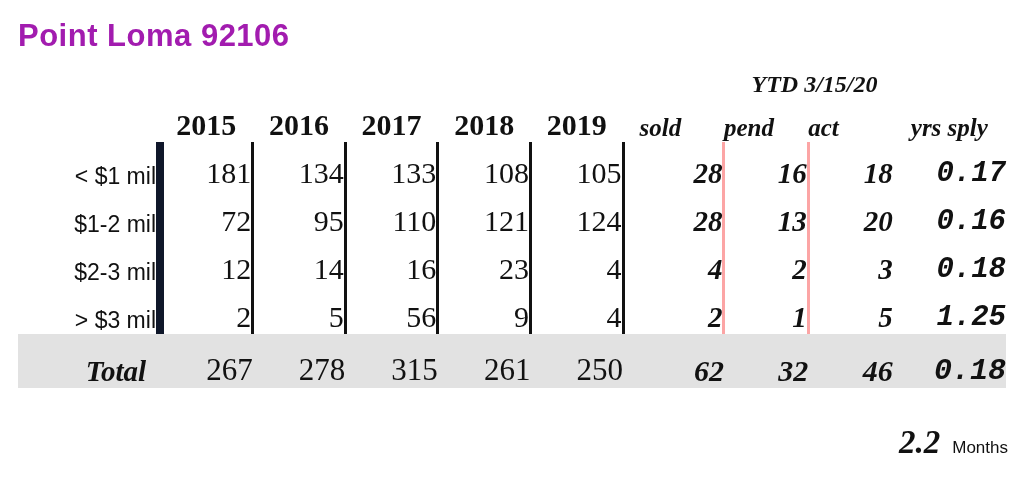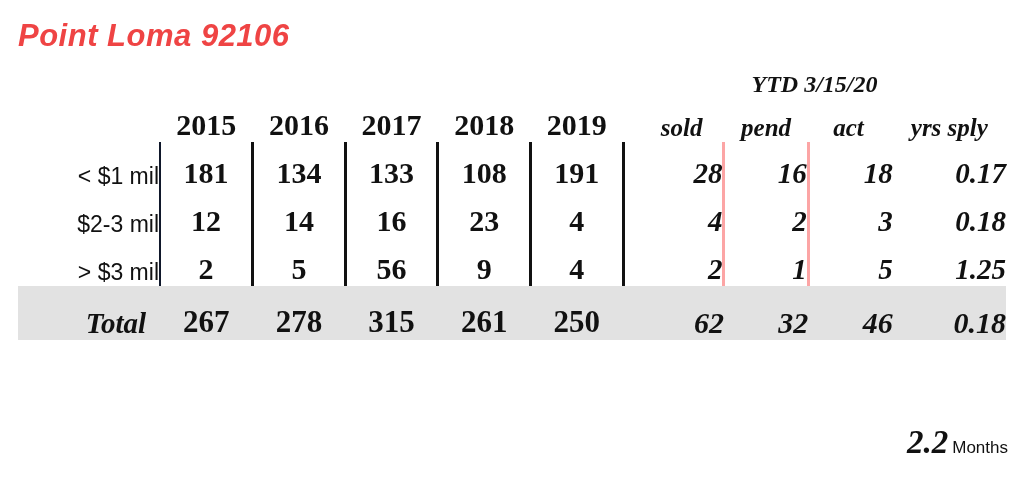"Point Loma 92106" #page-title { color: #ef4444 -> #a21caf; font-style: italic -> none }
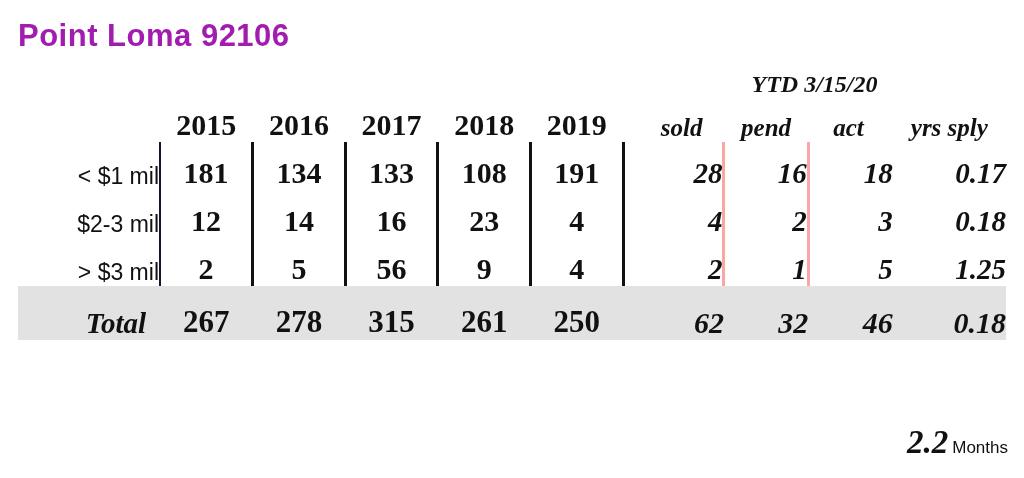"sold" .hdr-ital { text-align: center -> none }
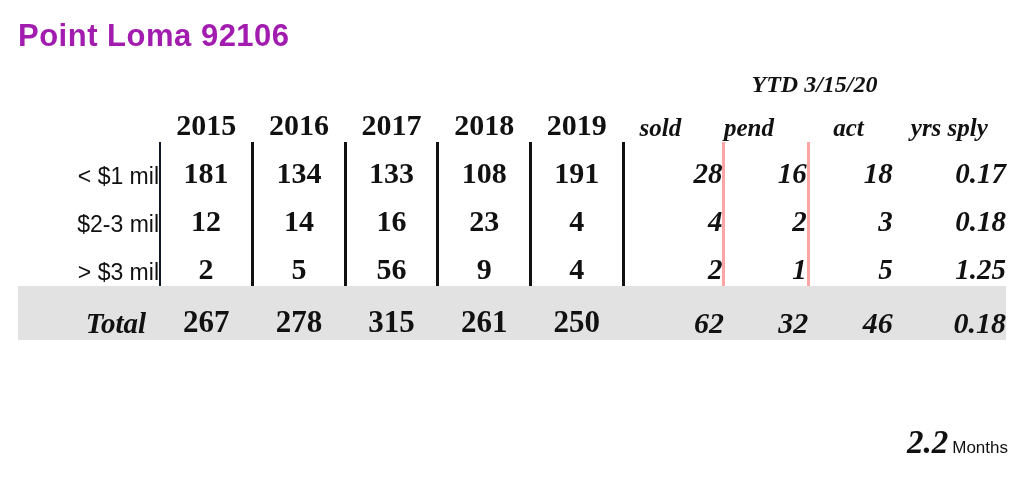"act" .hdr-ital.right-al { text-align: center -> left }
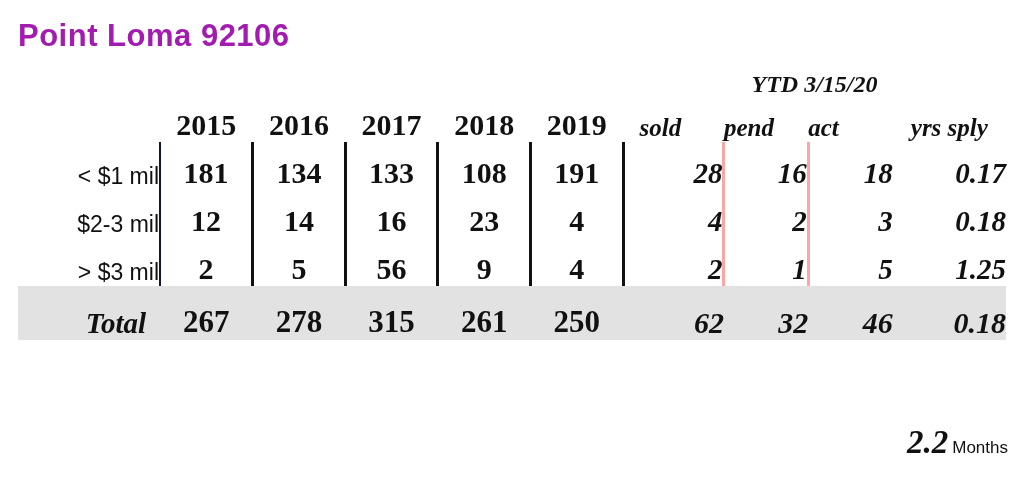"< $1 mil" .row-label { border-right: 2px solid #0f172a -> 8px solid #0f172a }
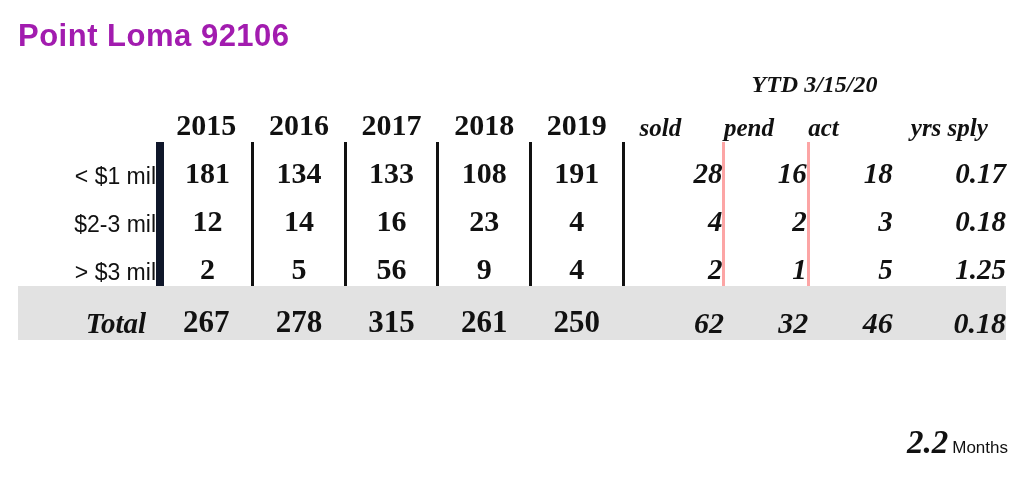"181" .num-year { font-weight: bold -> normal; text-align: center -> right }
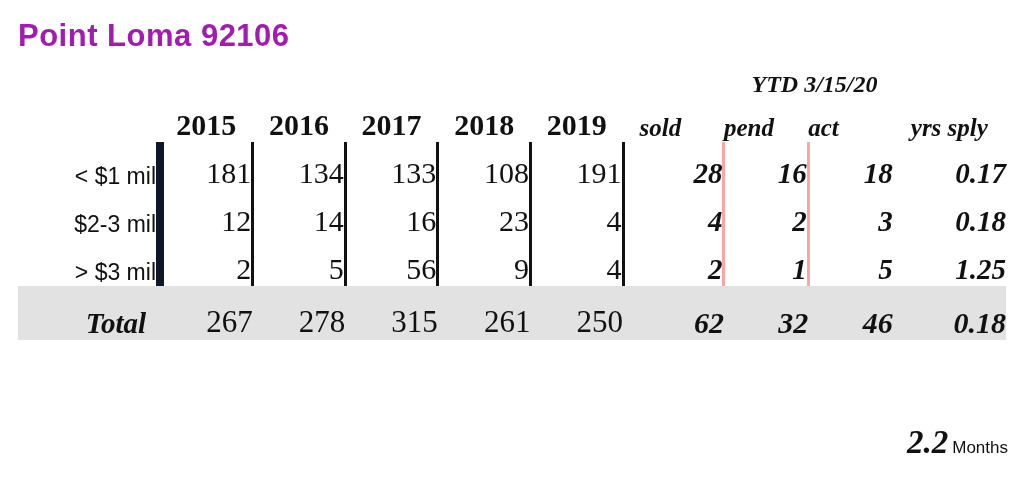"191" td.num-year { text: 191 -> 105 }
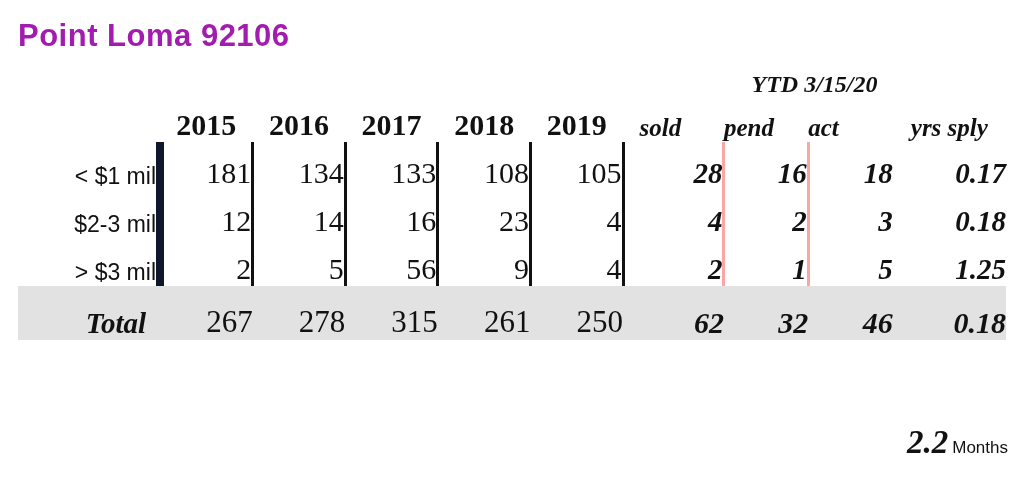"0.17" .num-yrs { font-family: Liberation Serif, serif -> Liberation Mono, monospace }
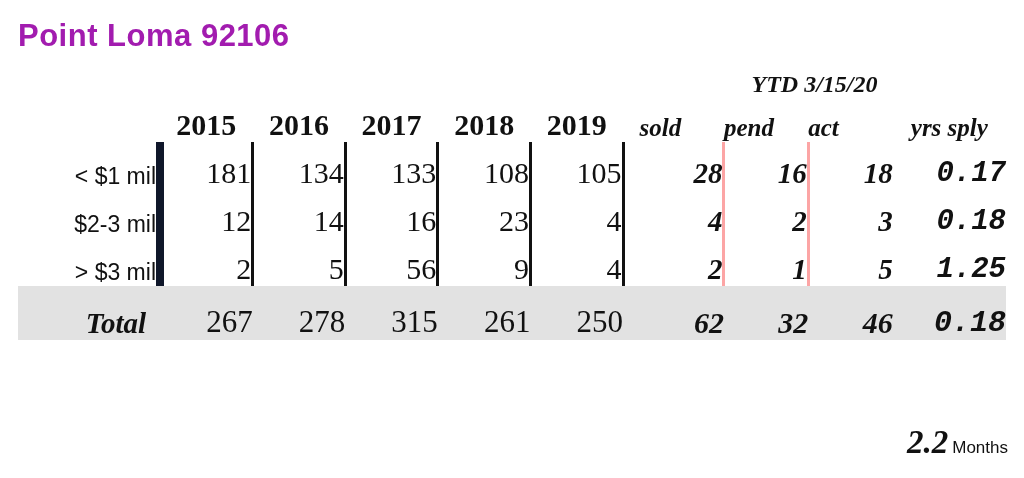"$1-2 mil" tr.data-row { html: none -> <tr> <td>$1-2 mil</td> <td>72</td> <td>95</td> <td>110</td> <td>121</td> <td>124</td> <td></td> <td>28</td> <td>13</td> <td>20</td> <td>0.16</td> </tr> }
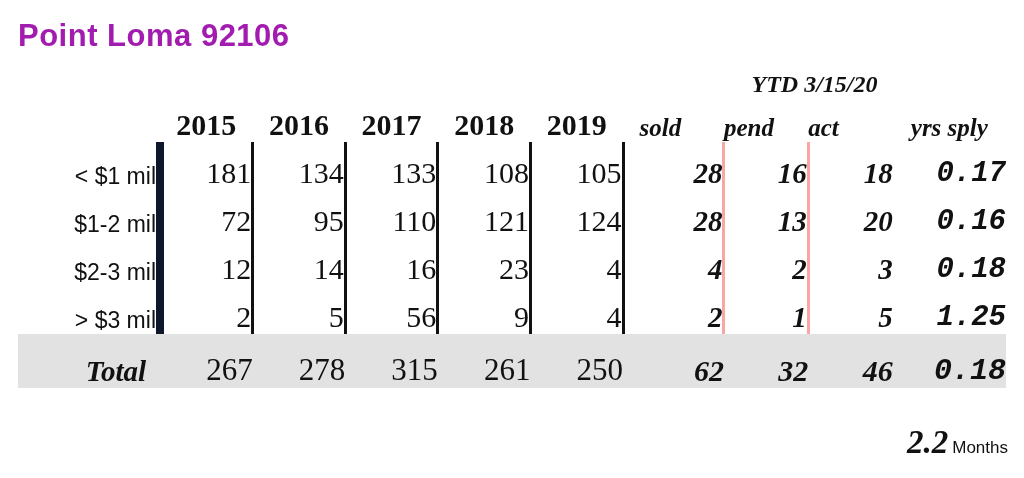"2.2" .footer { gap: 4px -> 12px }
